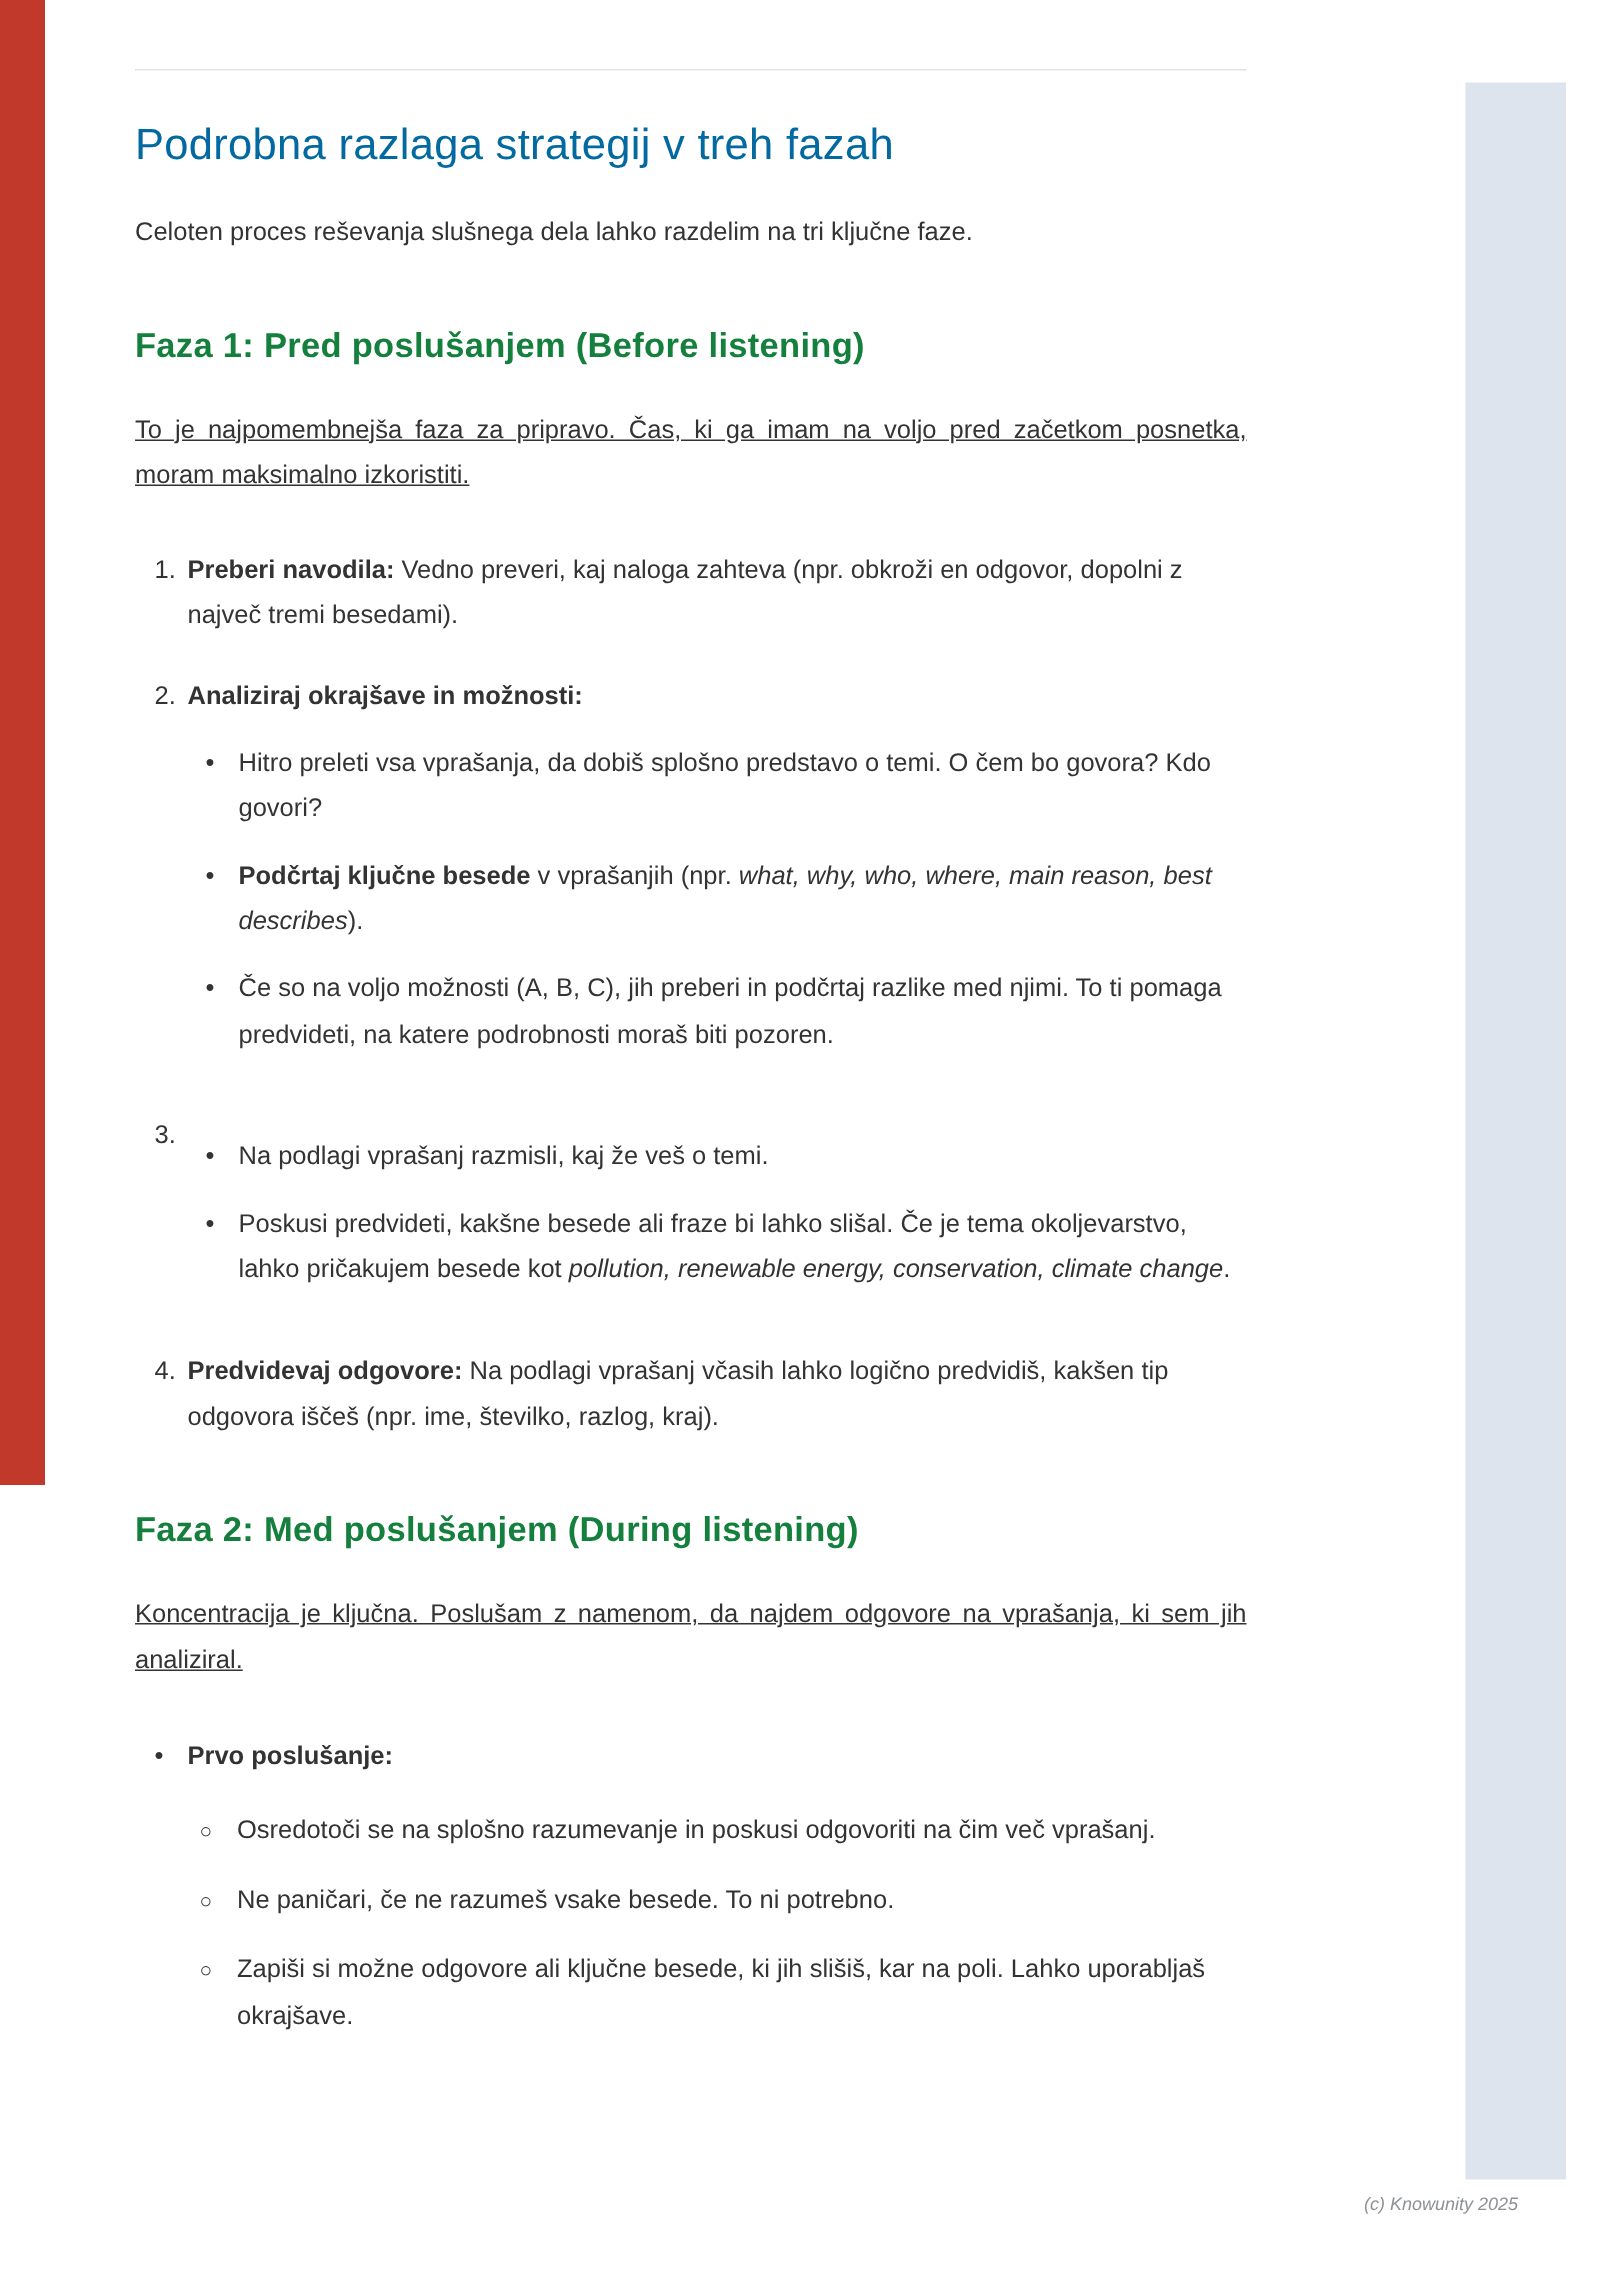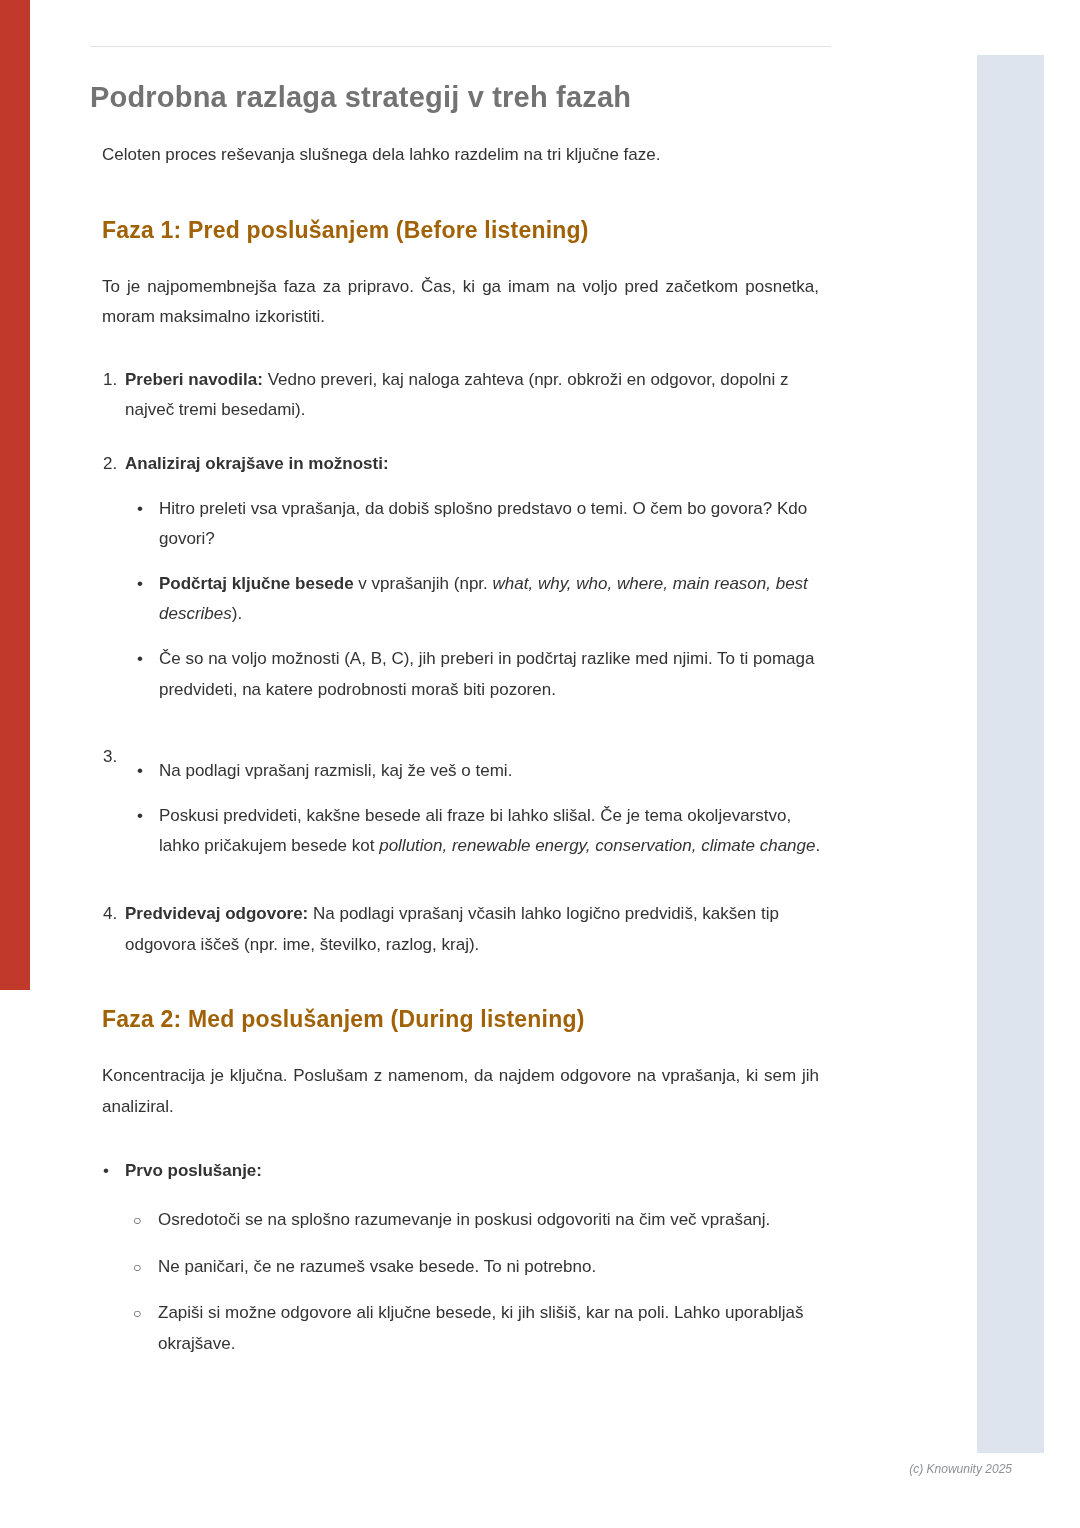"Podrobna razlaga strategij v treh" h1 { color: #737373 -> #0369a1; font-weight: 700 -> 400 }
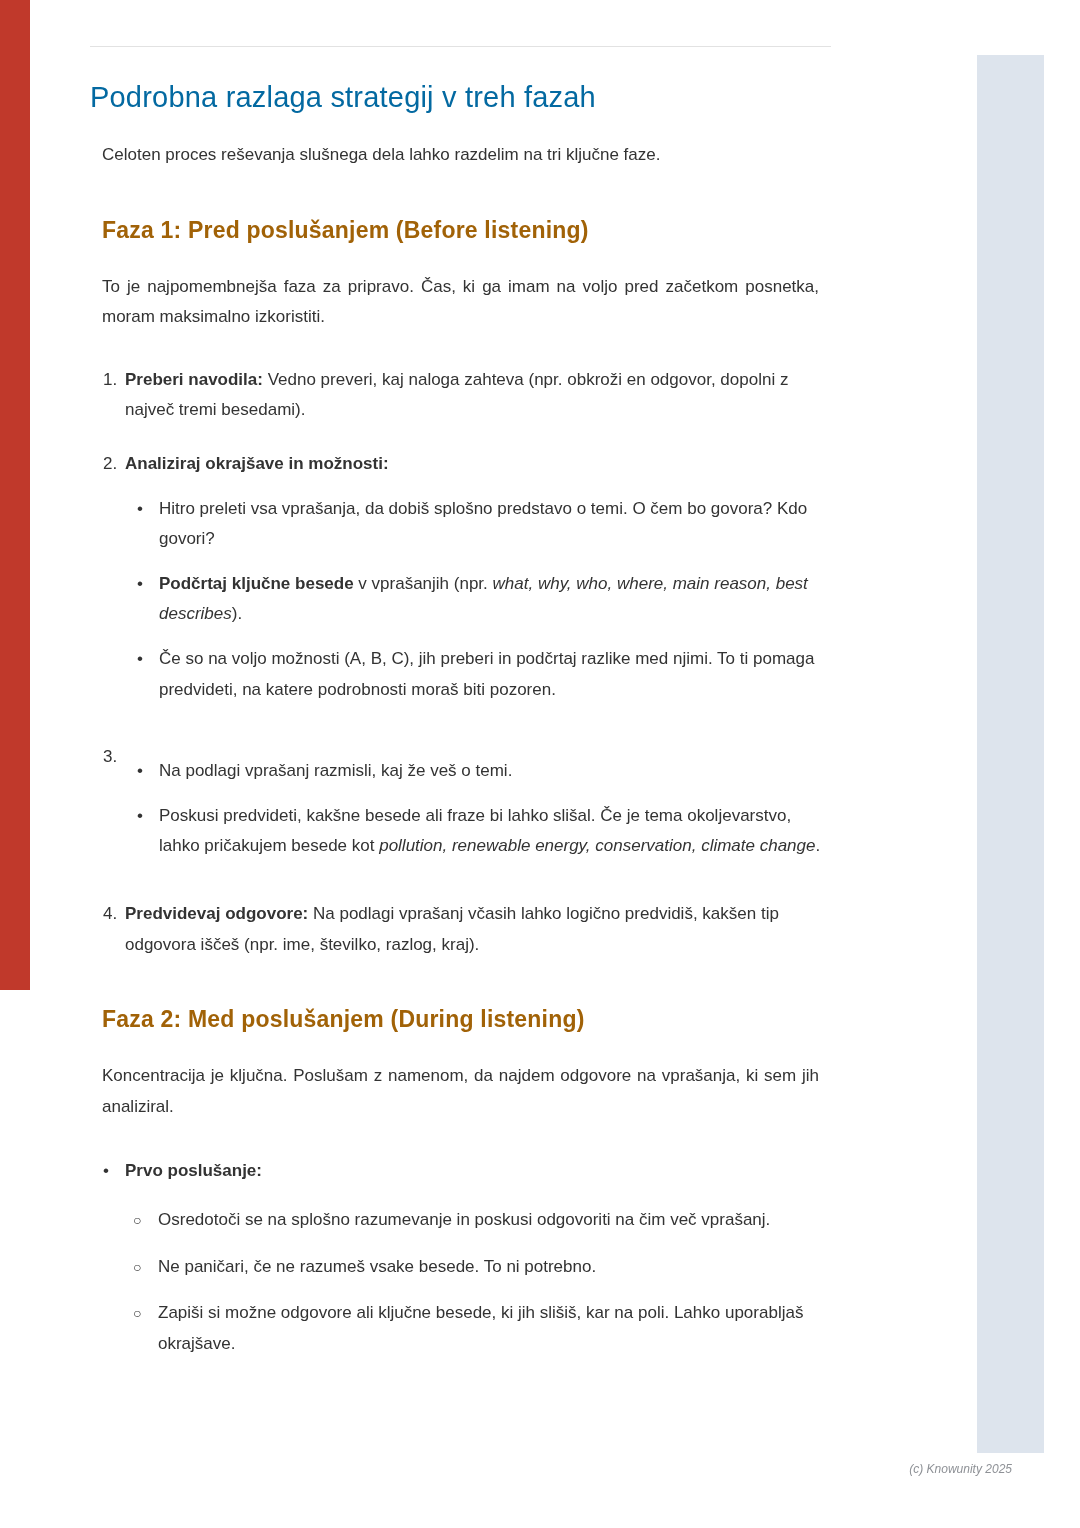"Celoten proces reševanja slušnega dela" p { margin: 12px -> 0 }
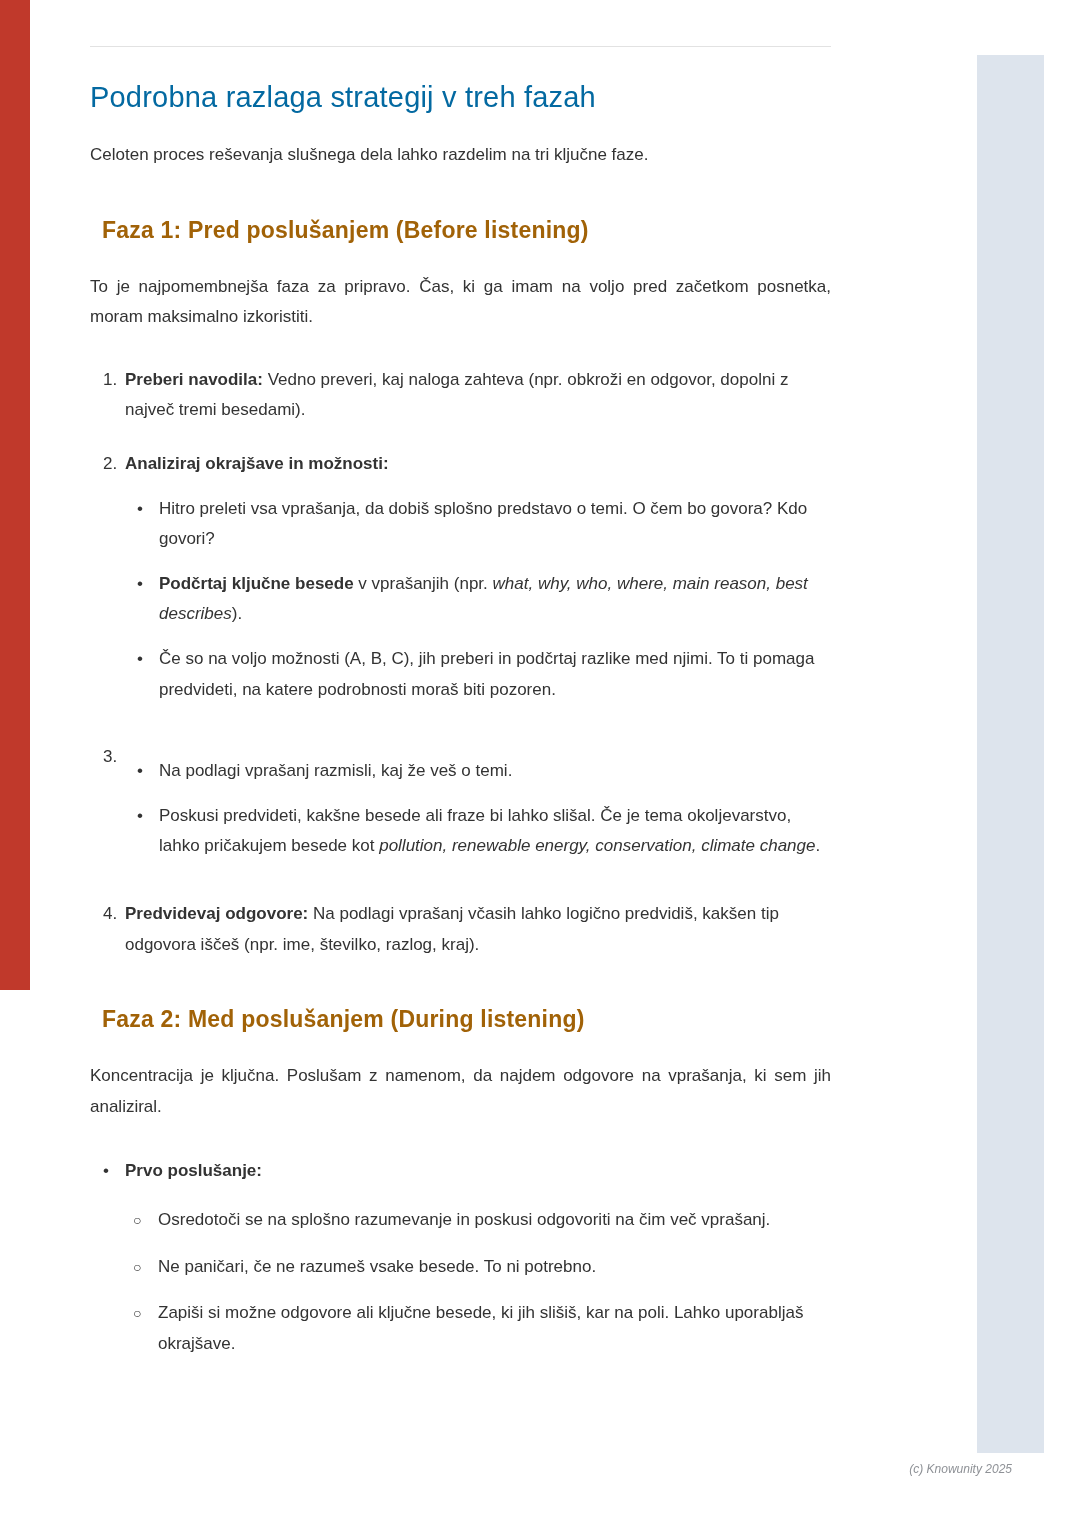"Faza 1: Pred poslušanjem (Before" h2 { color: #a16207 -> #15803d; margin: 46px 0 0 12px -> 46px 0 0 0 }
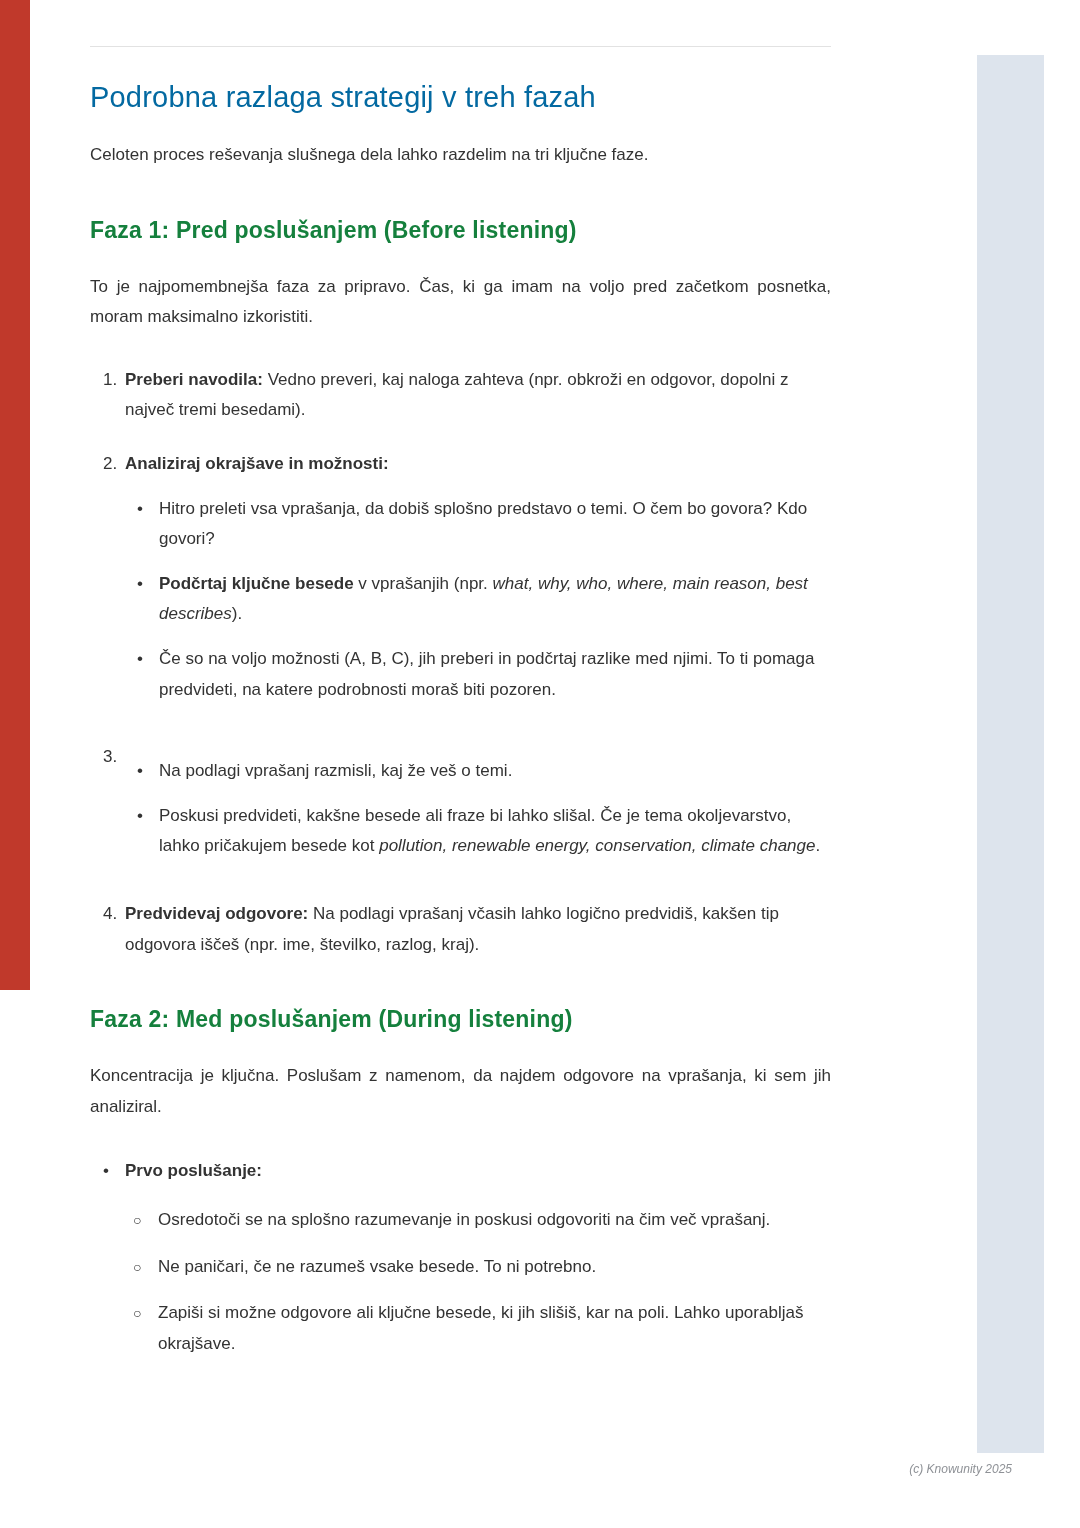"To je najpomembnejša faza za" .lead { text-decoration: none -> underline }
